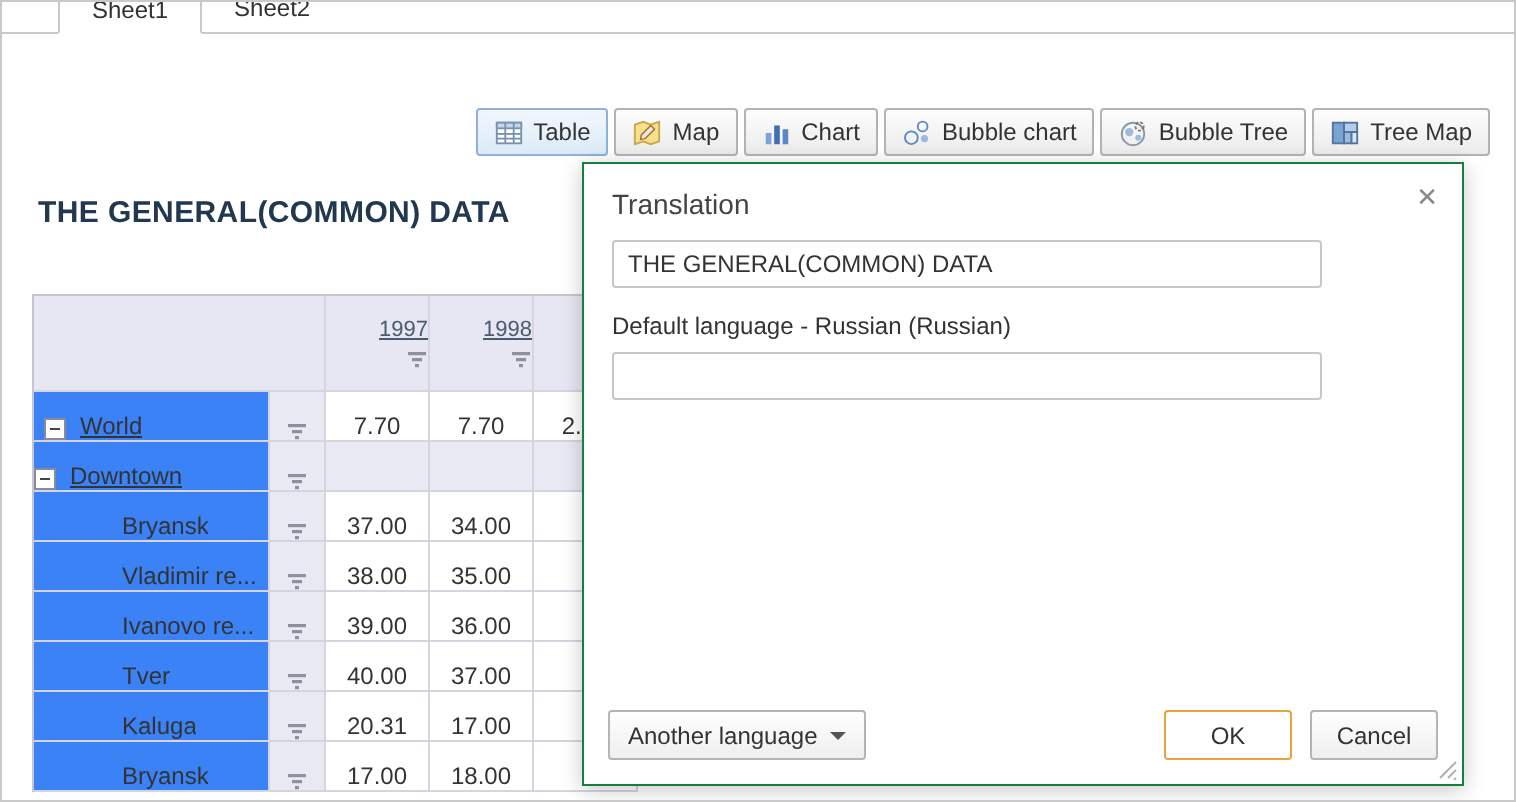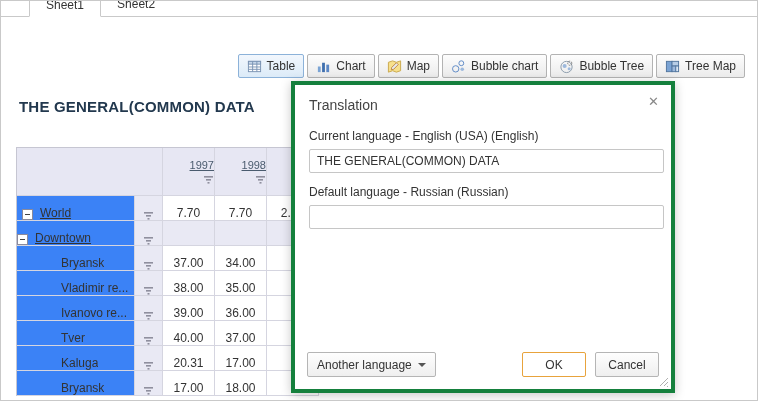"Chart" div.tbtn { order: before "Map" -> after "Map" }
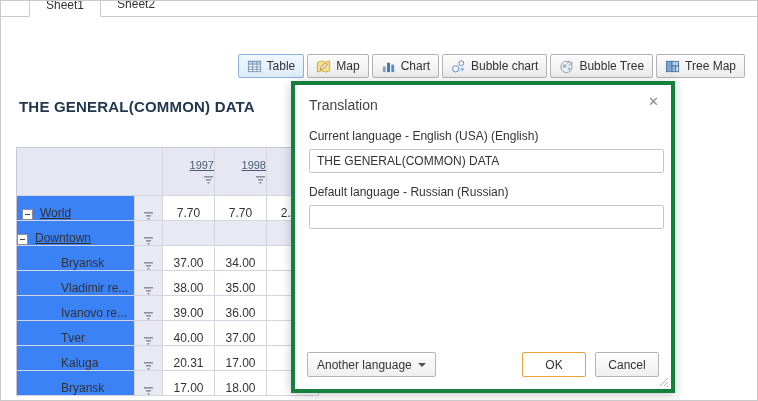"Translation" .dialog { border: 4px solid #15803d -> 1px solid #15803d; width: 384px -> 441px }
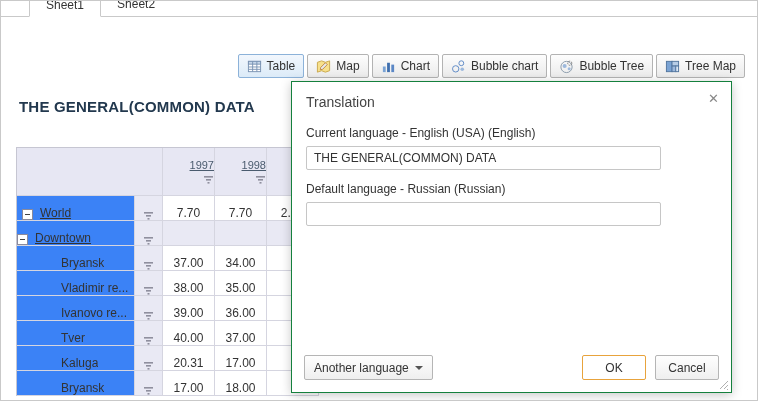"Current language - English (USA)" div.dlg-label { html: <div>Current language - English (USA) (English)</div> -> none }
